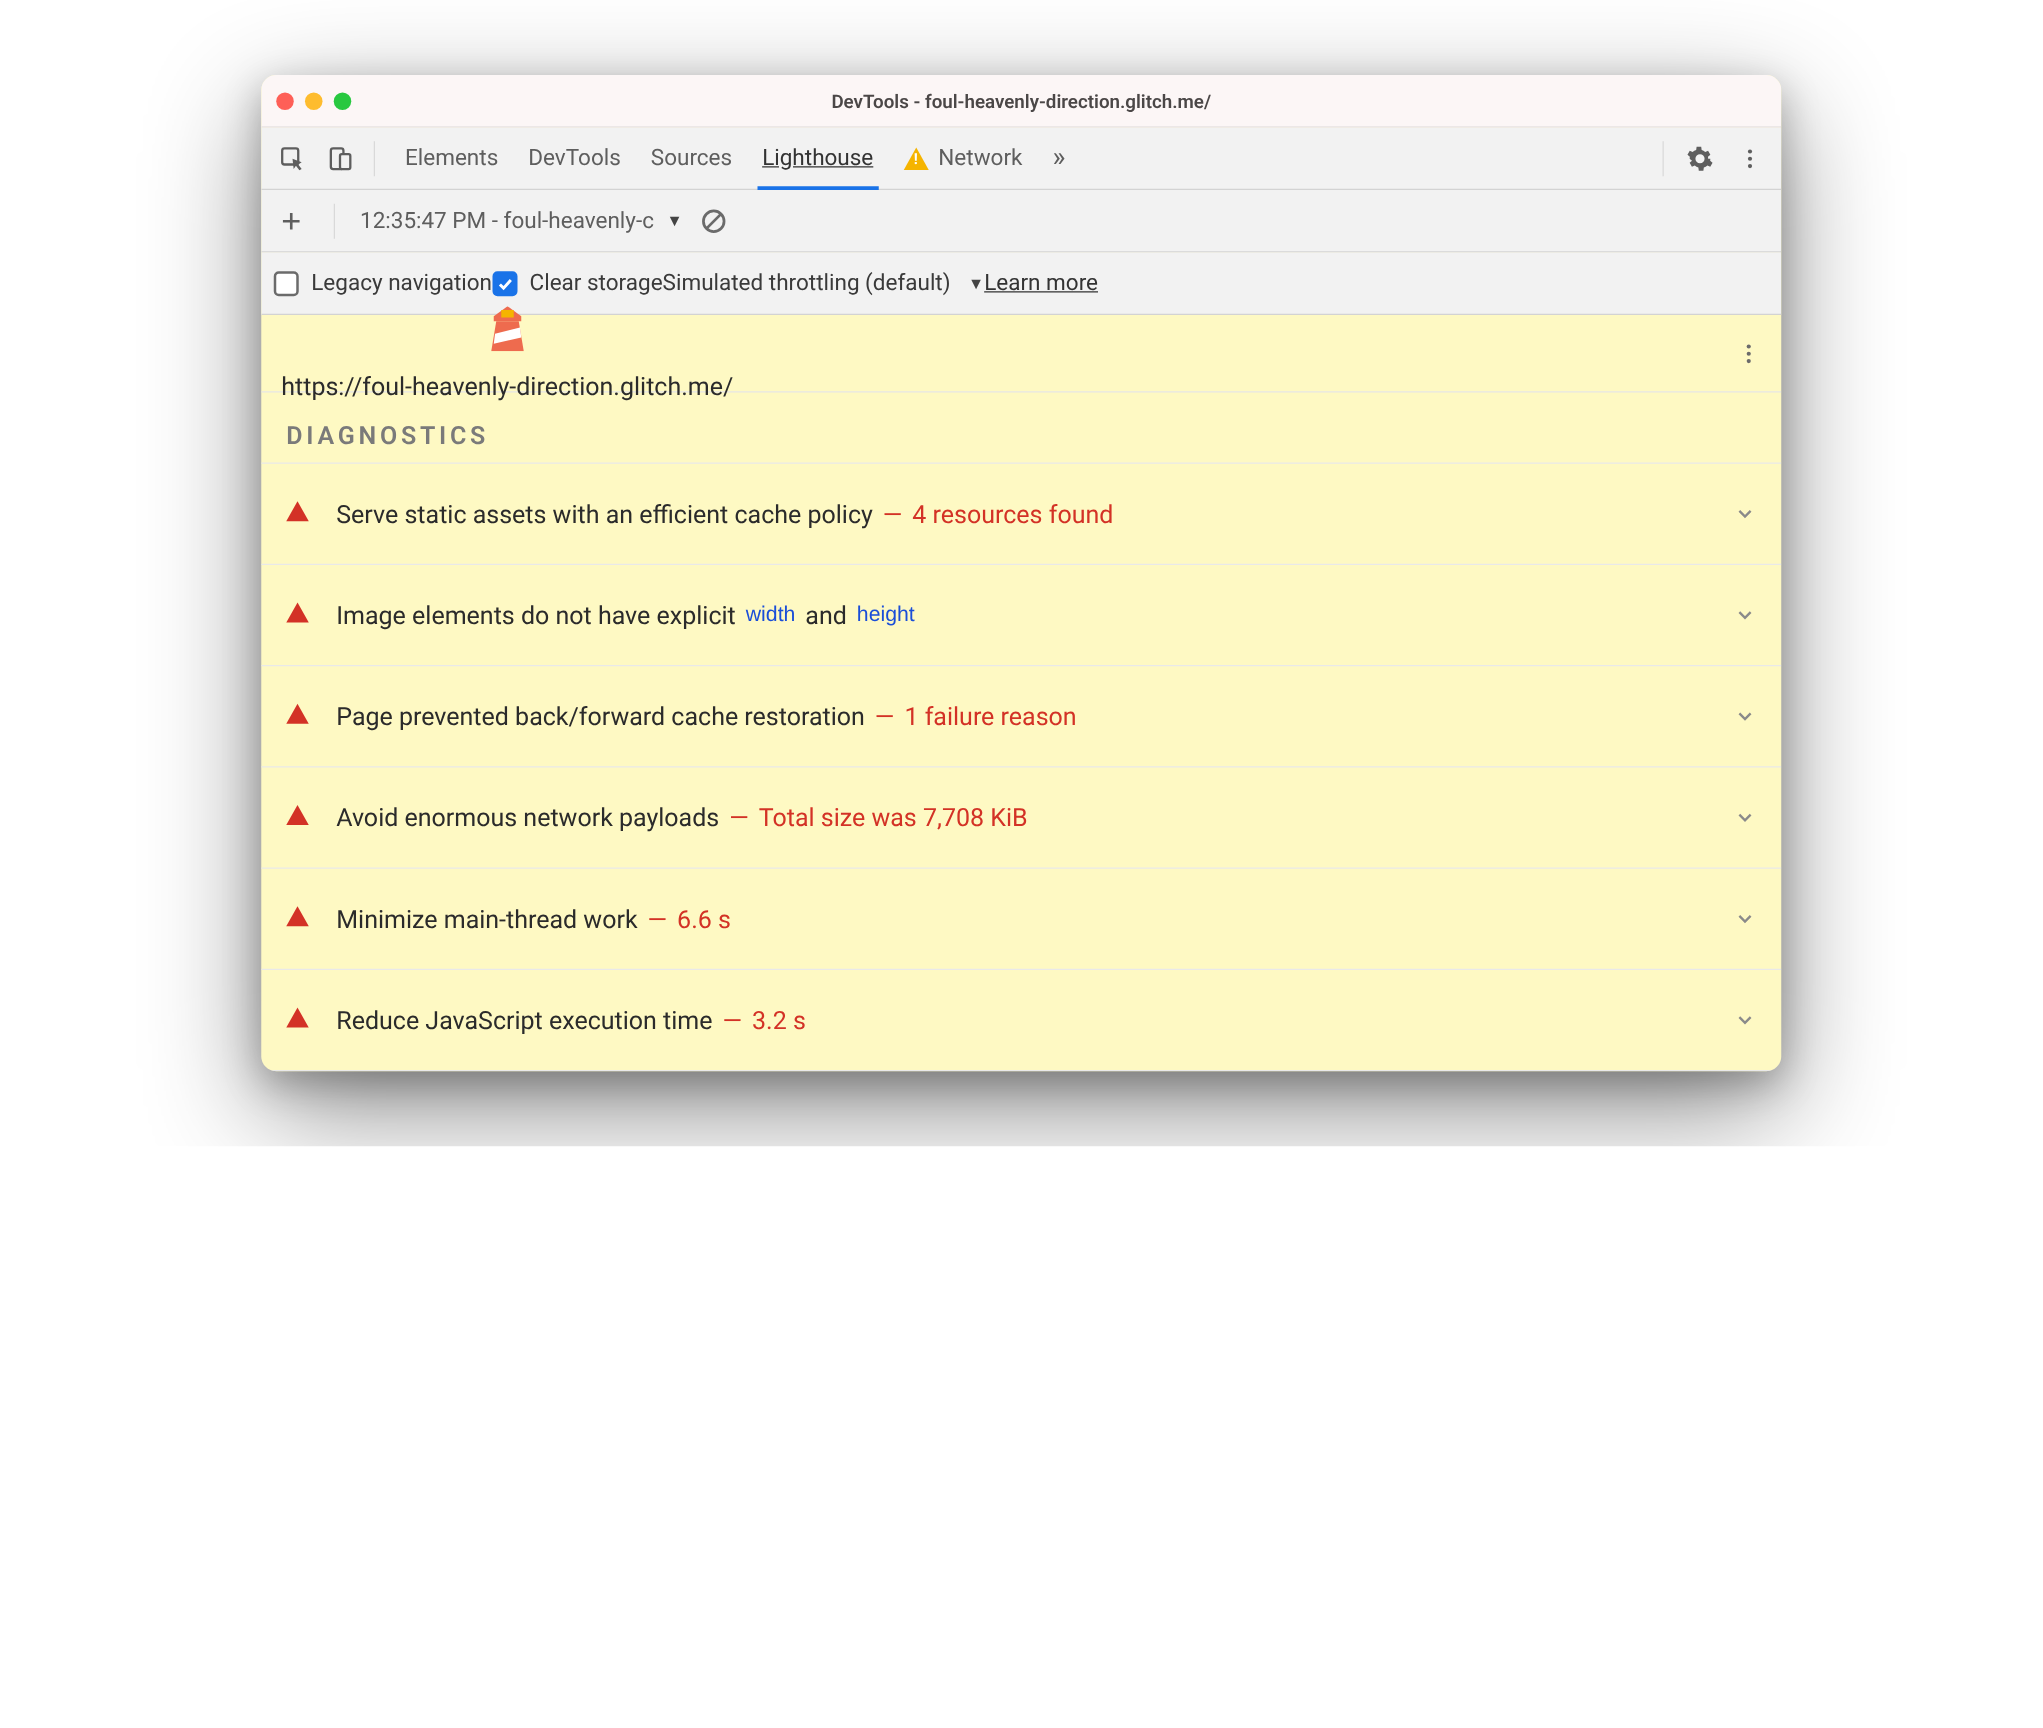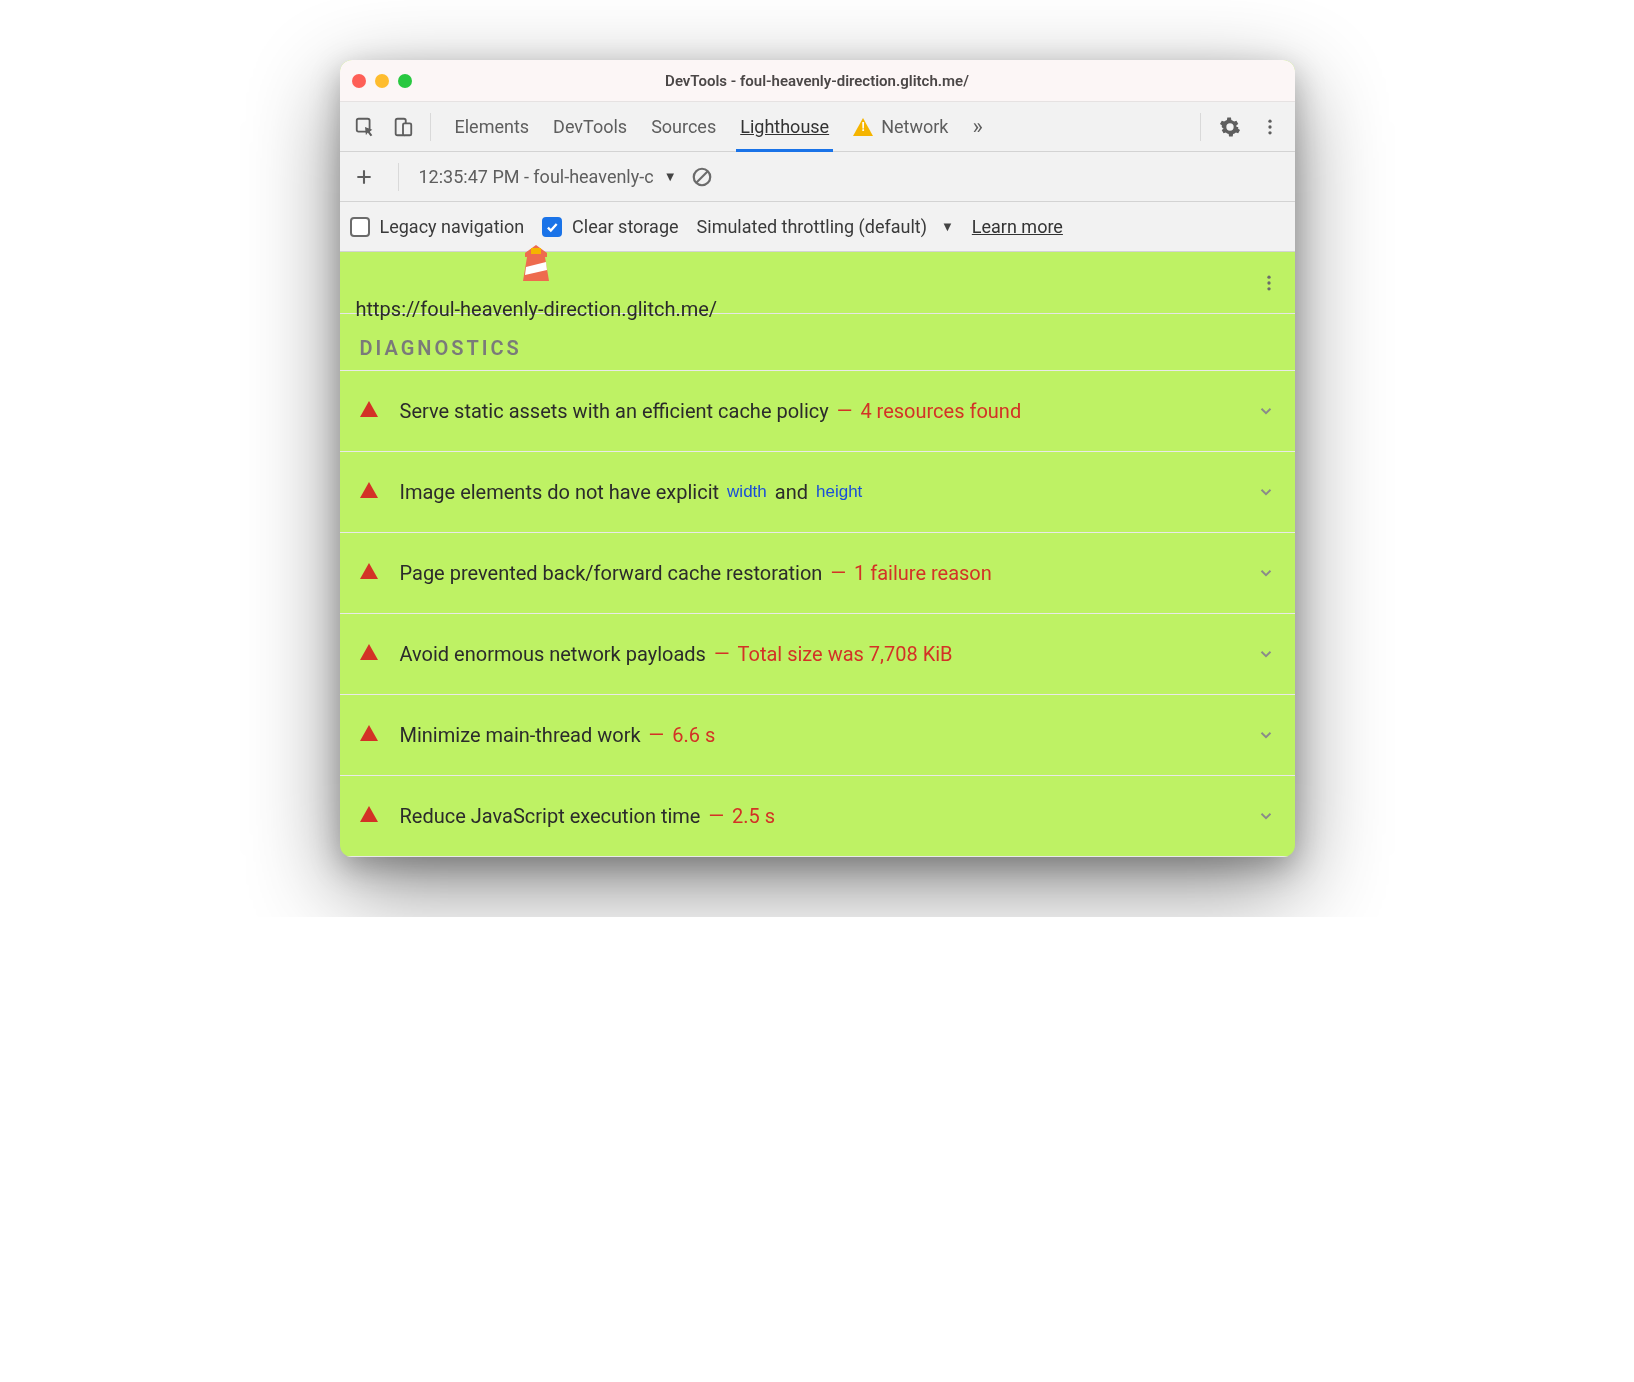"DevTools -" .window { background: #bef264 -> #fef9c3; width: 955px -> 1216px }
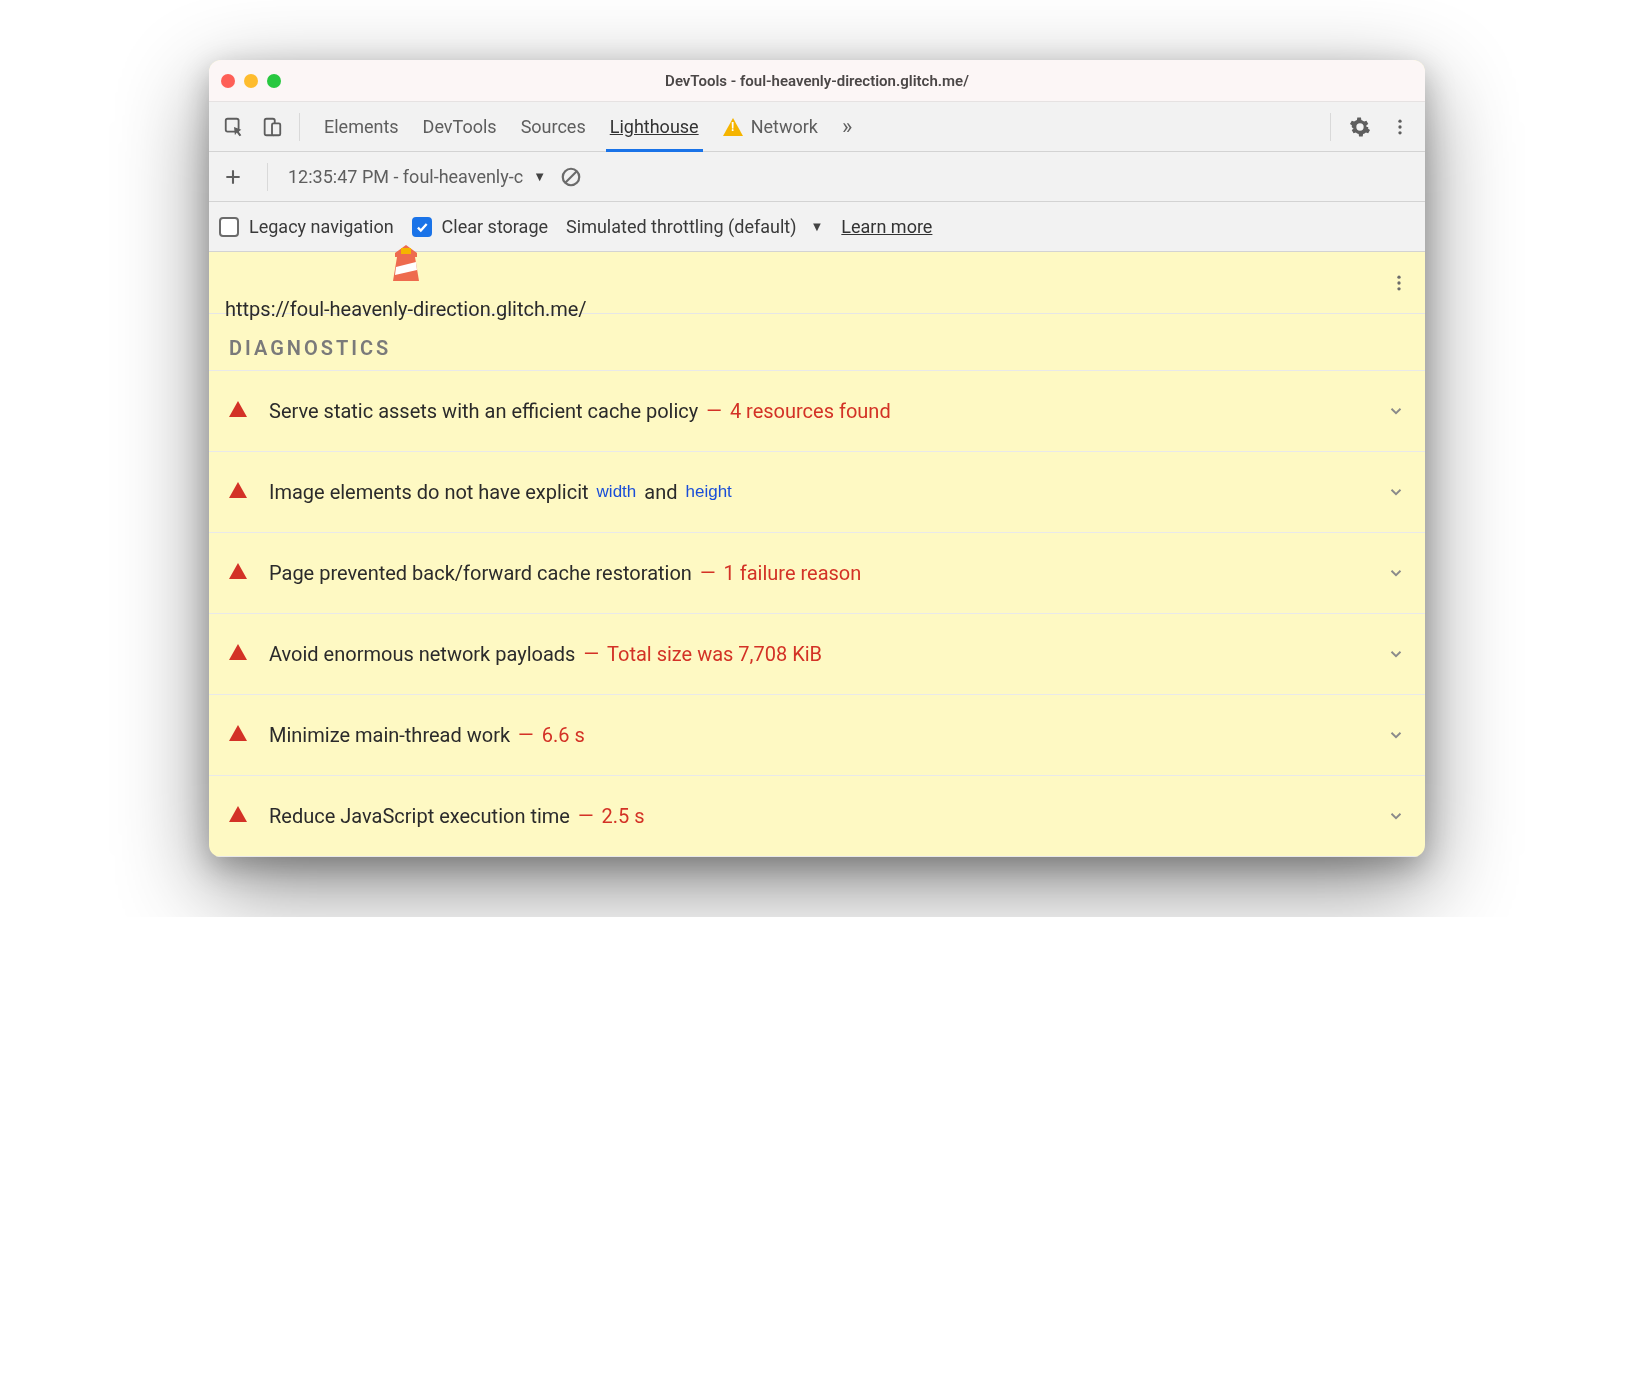"Legacy navigation" .optsbar { gap: 18px -> none }
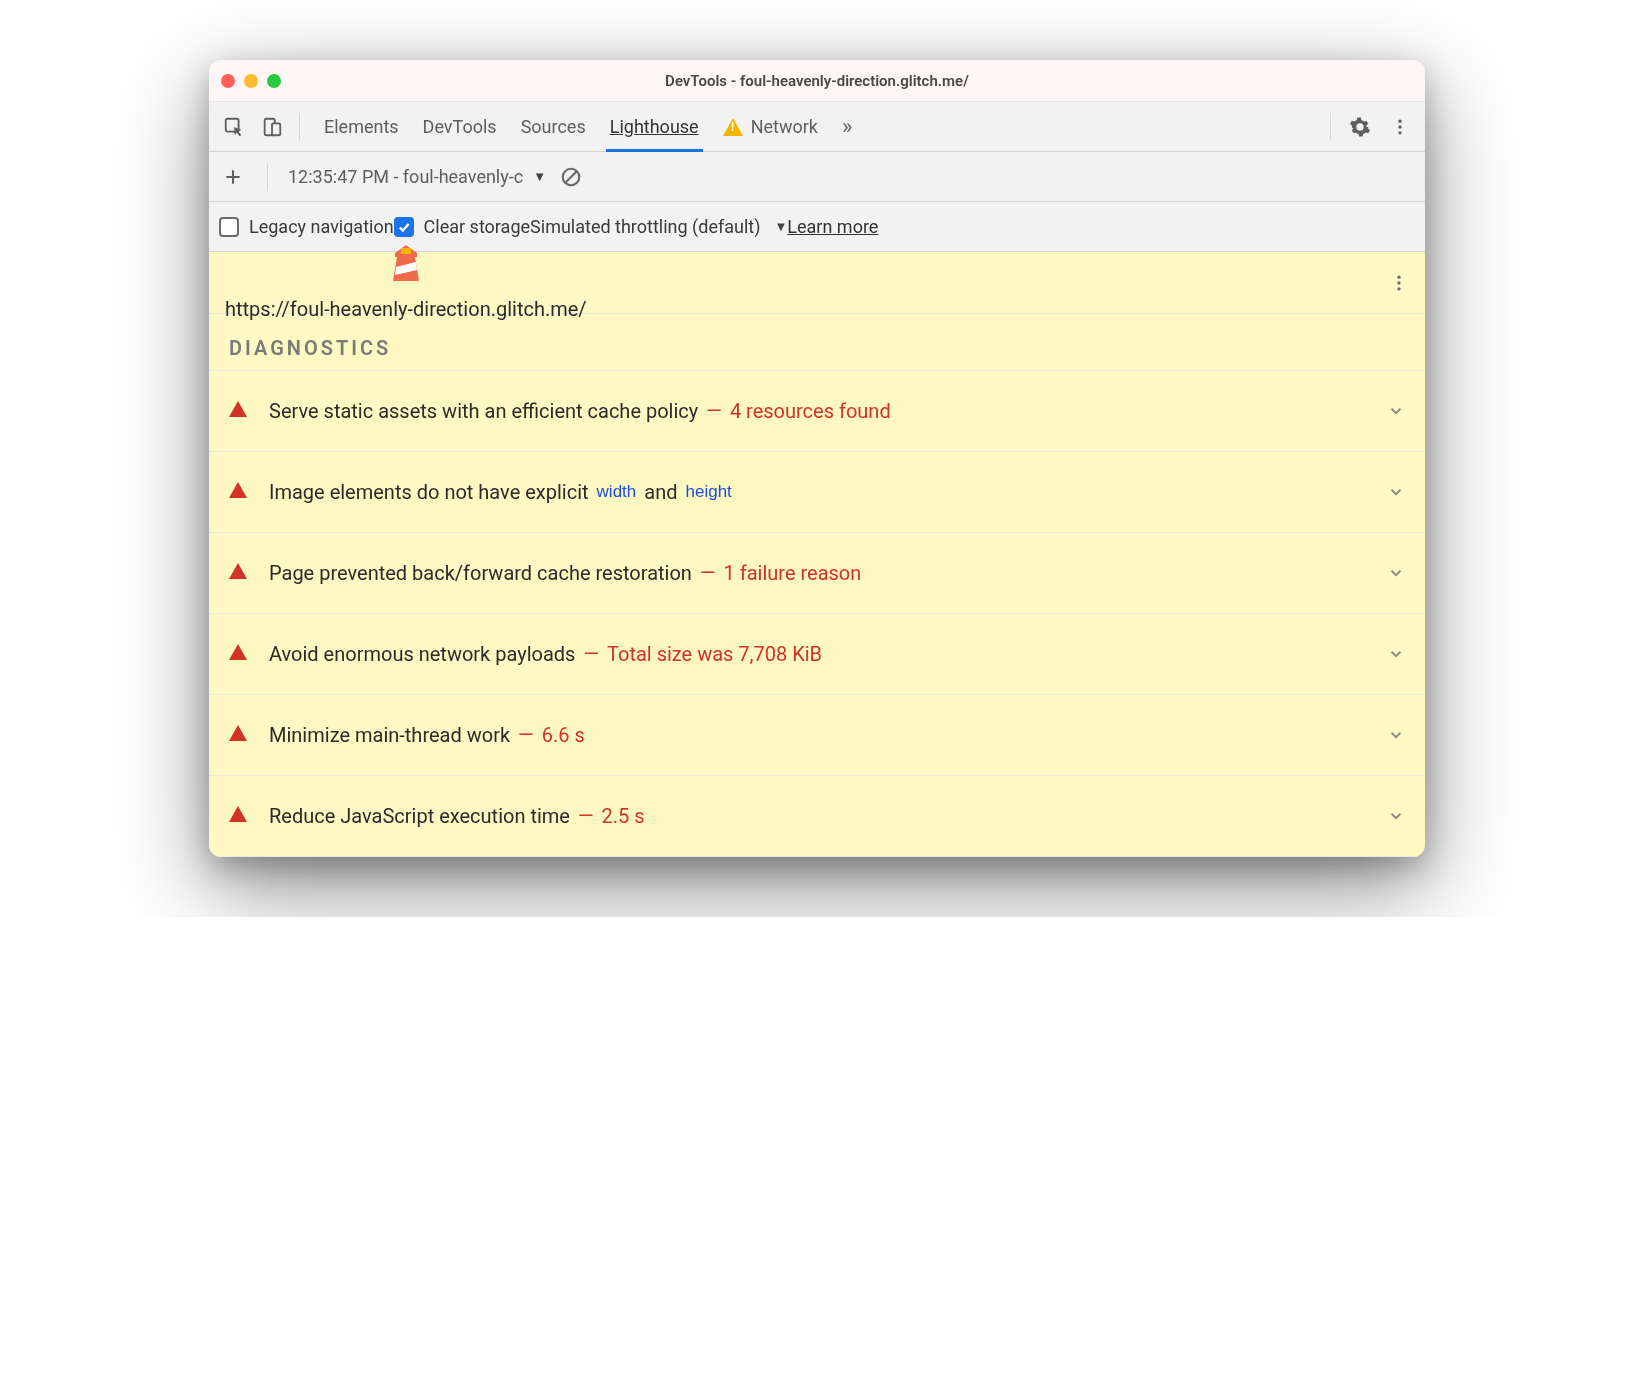"2.5 s" span.detail { text: 2.5 -> 3.2 }
